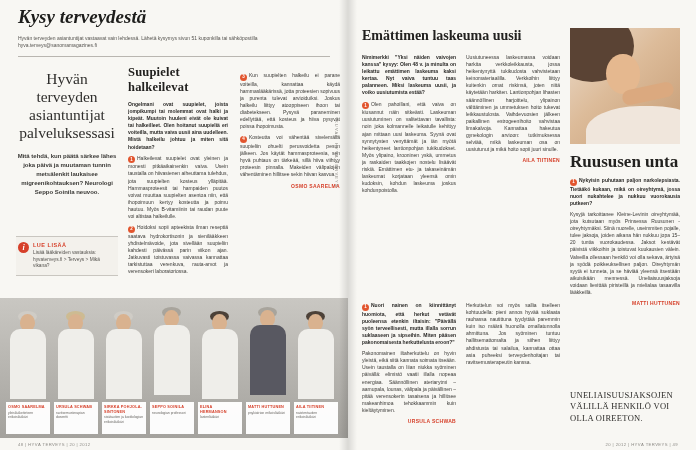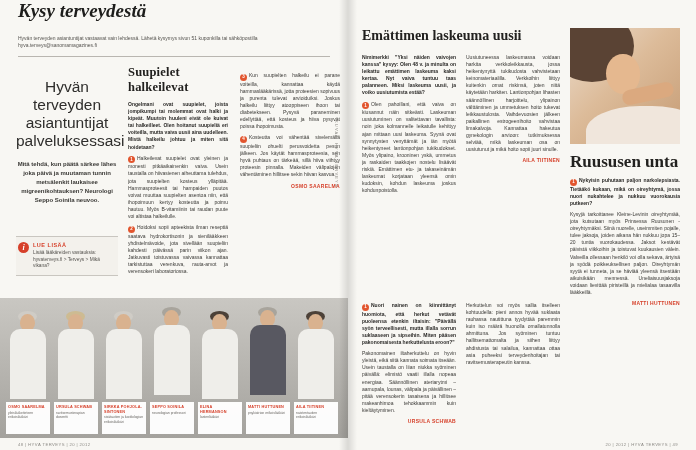"Kysy terveydestä" .kicker-title { top: 0 -> 6px }
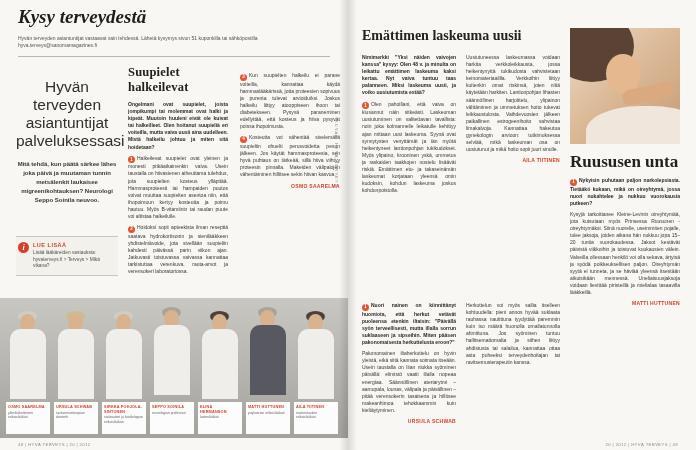"Hyvän terveyden asiantuntijat" .feature-headline { font-family: Liberation Sans, sans-serif -> Liberation Serif, serif; margin: 8px 0 10px -> 0 0 10px }
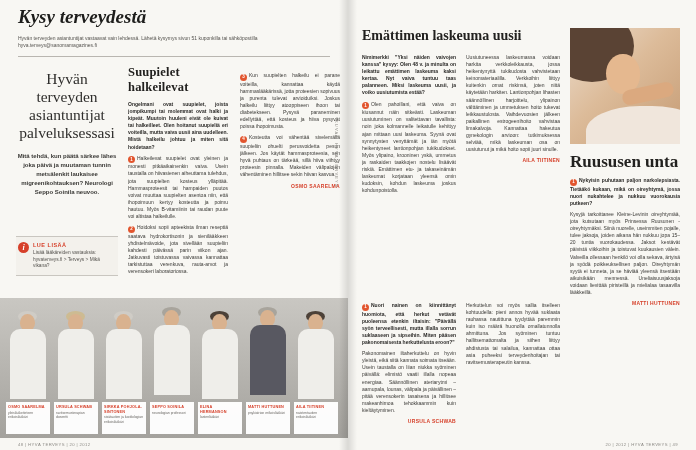"UNELIAISUUSJAKSOJEN VÄLILLÄ HENKILÖ VOI" p.pullquote { html: none -> <p>UNELIAISUUSJAKSOJEN VÄLILLÄ HENKILÖ VOI OLLA OIREETON.</p> }
